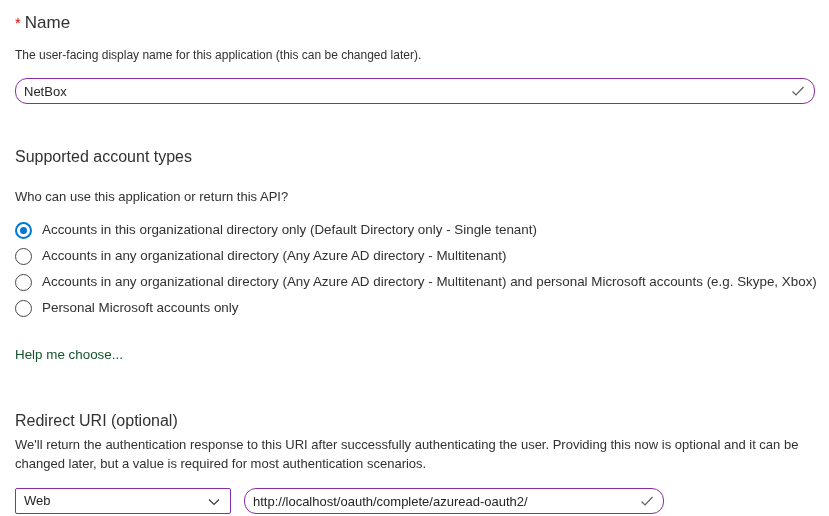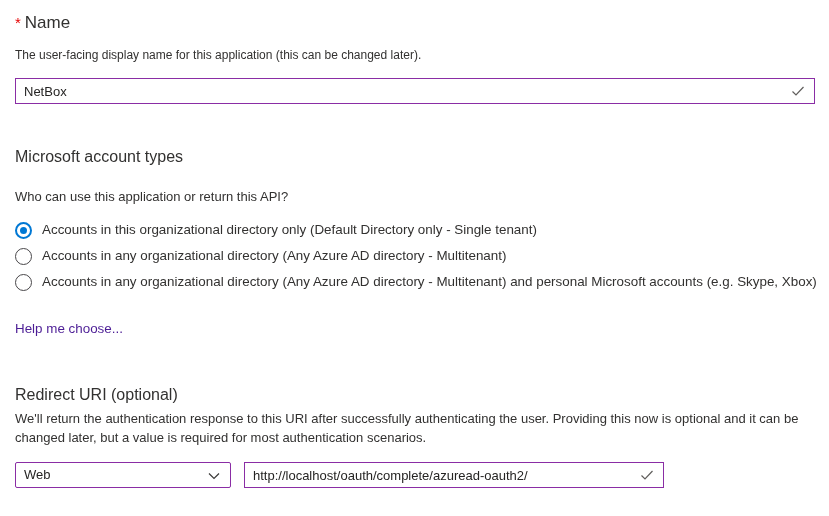"NetBox" .text-input { border-radius: 0 -> 12px }
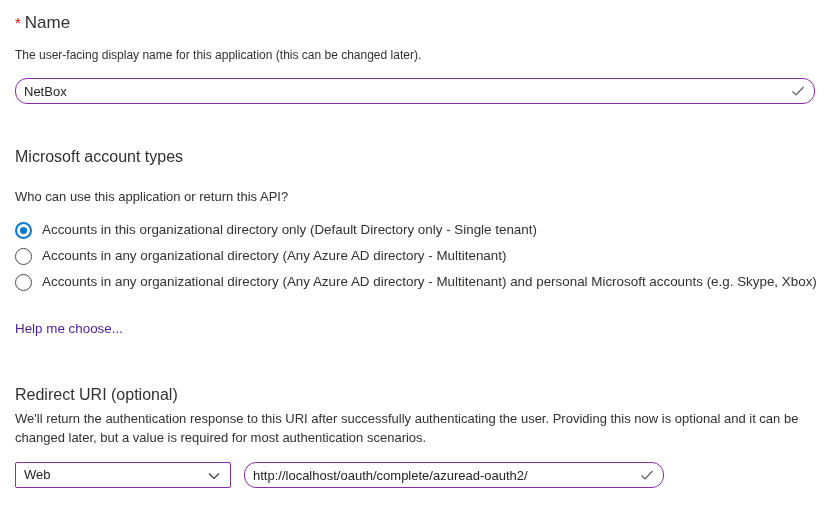"Microsoft account types" div.section-title { text: Microsoft -> Supported }
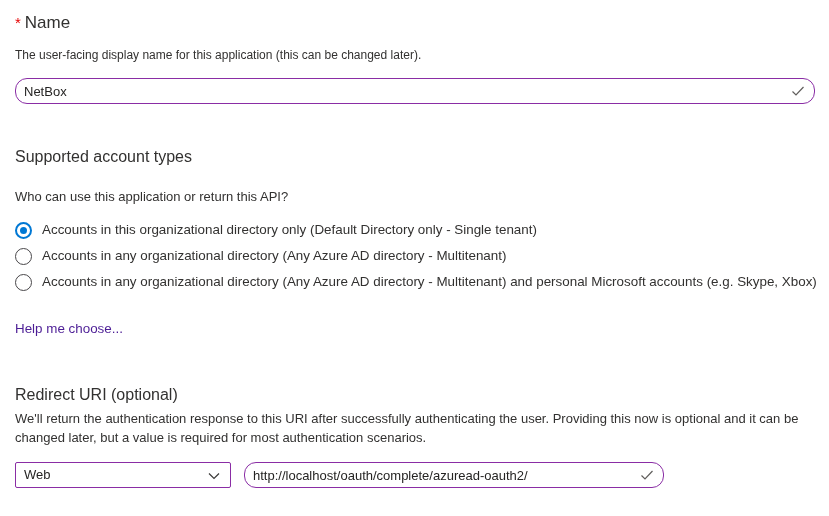"Personal Microsoft accounts only" div.radio-row { html: none -> <div> <span></span> <span>Personal Microsoft accounts only</span> </div> }
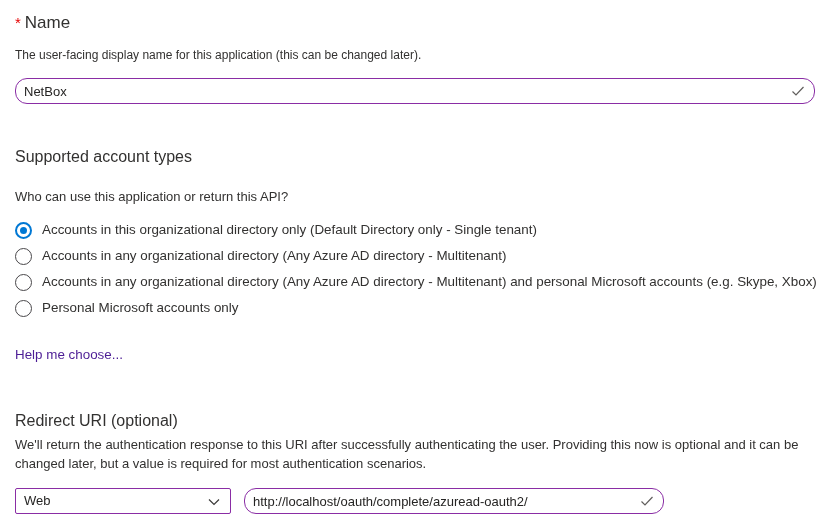"Help me choose..." .help-link { color: #4c1d95 -> #14532d }
